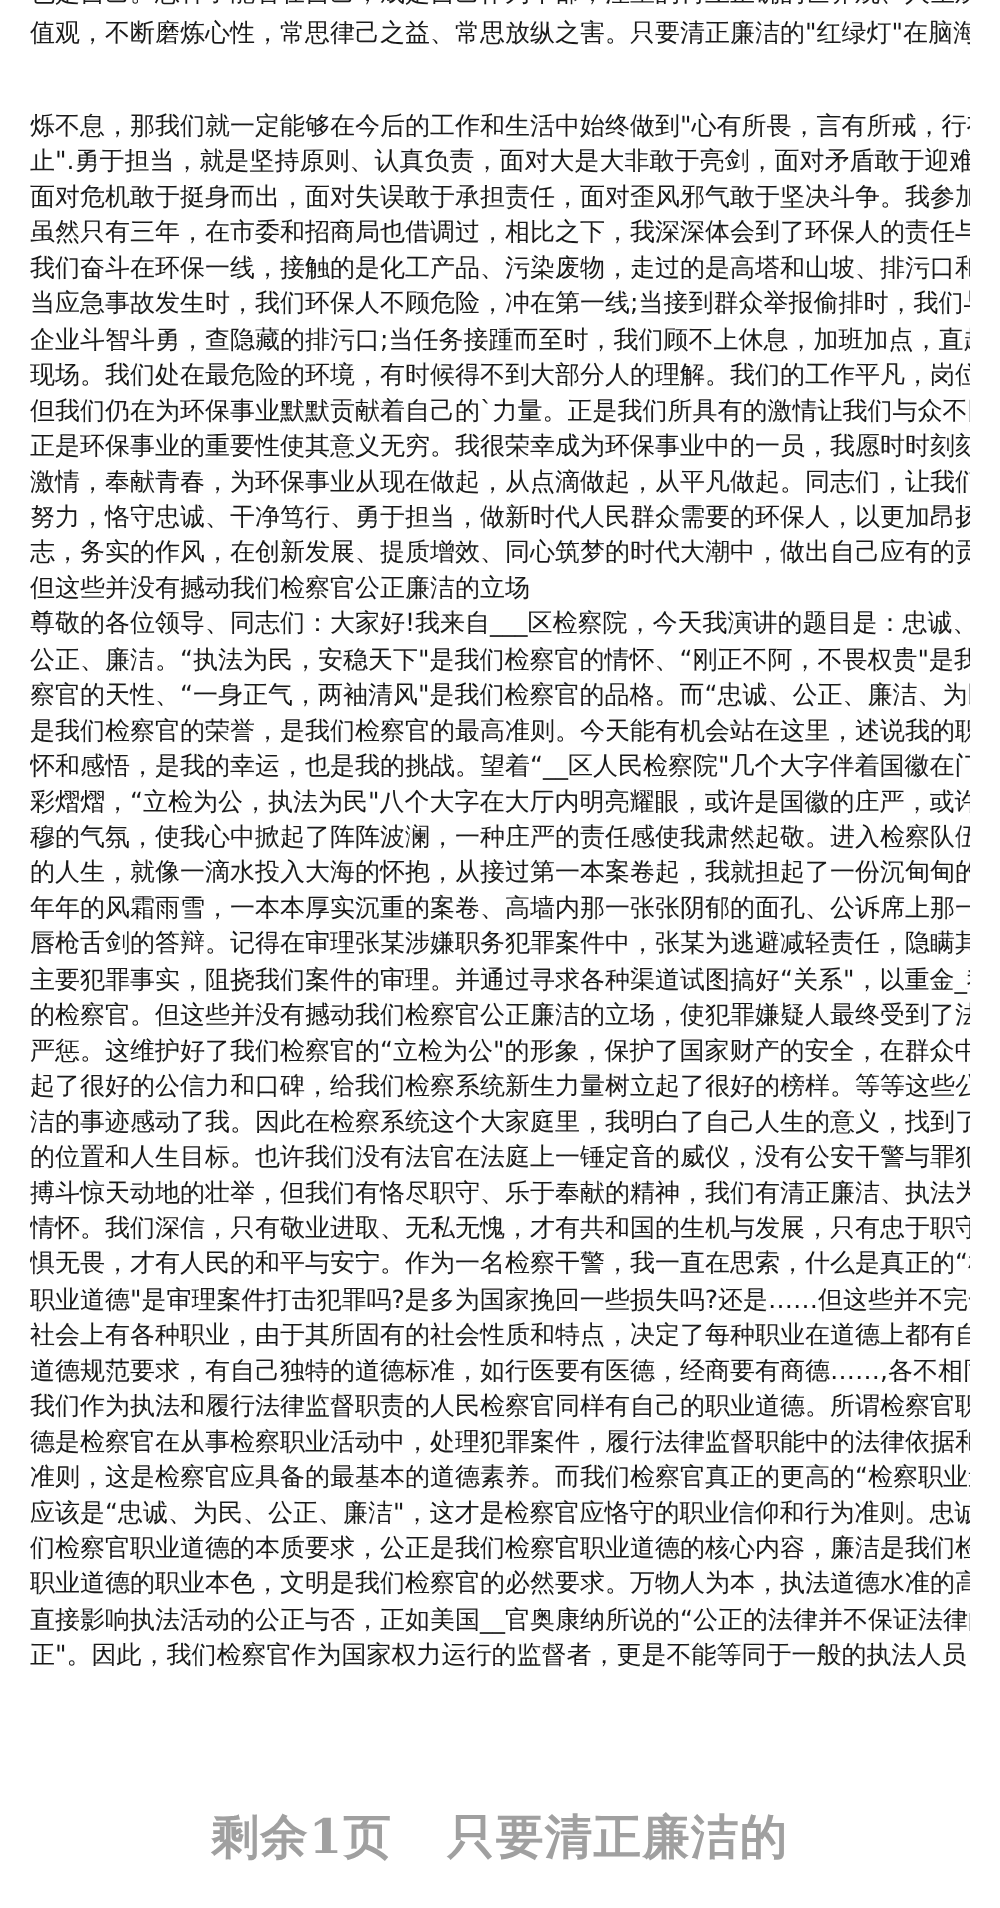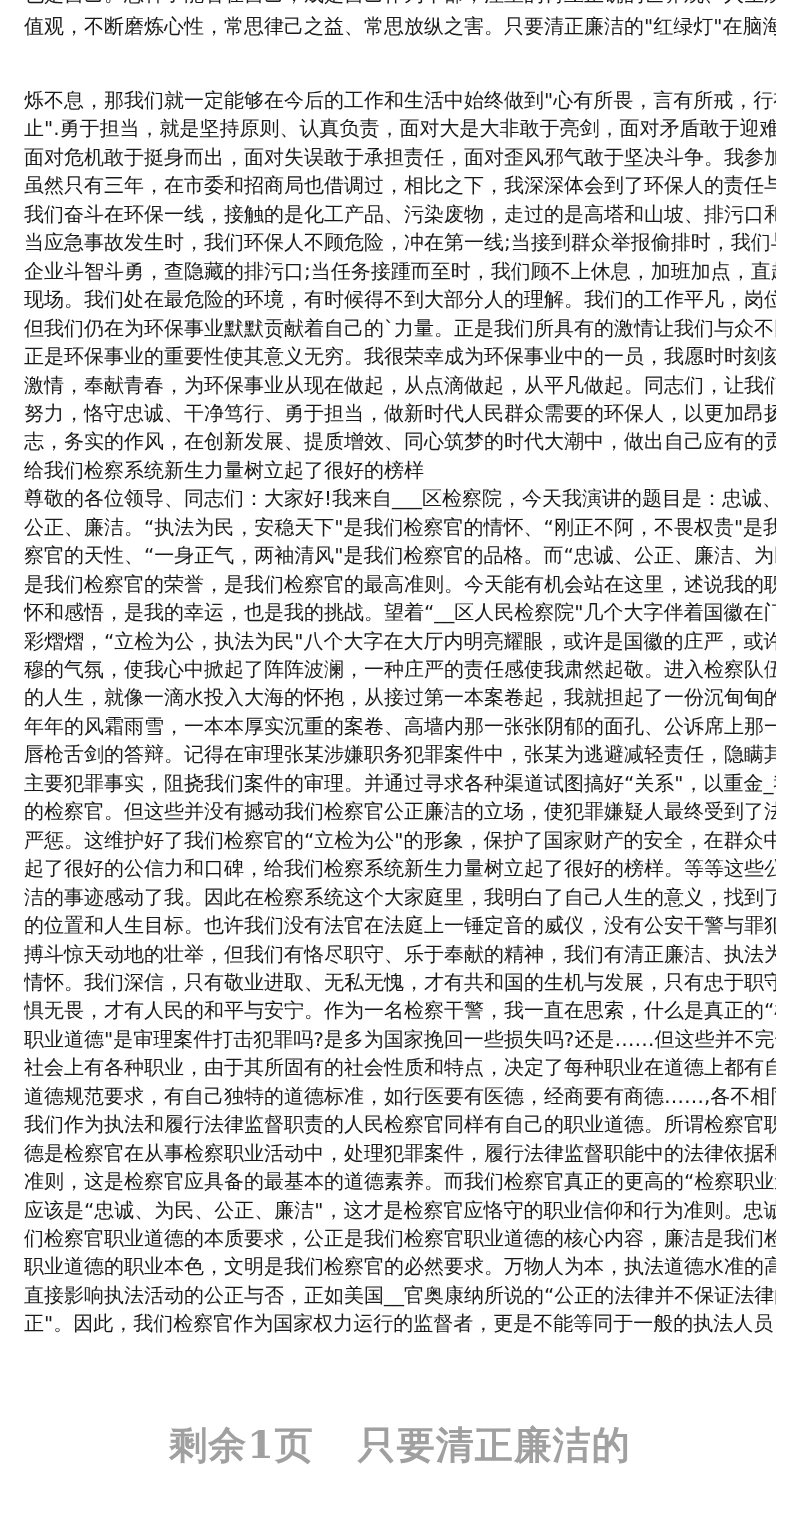"给我们检察系统新生力量树立起了很好的榜样" div.line { text: 给我们检察系统新生力量树立起了很好的榜样 -> 但这些并没有撼动我们检察官公正廉洁的立场 }
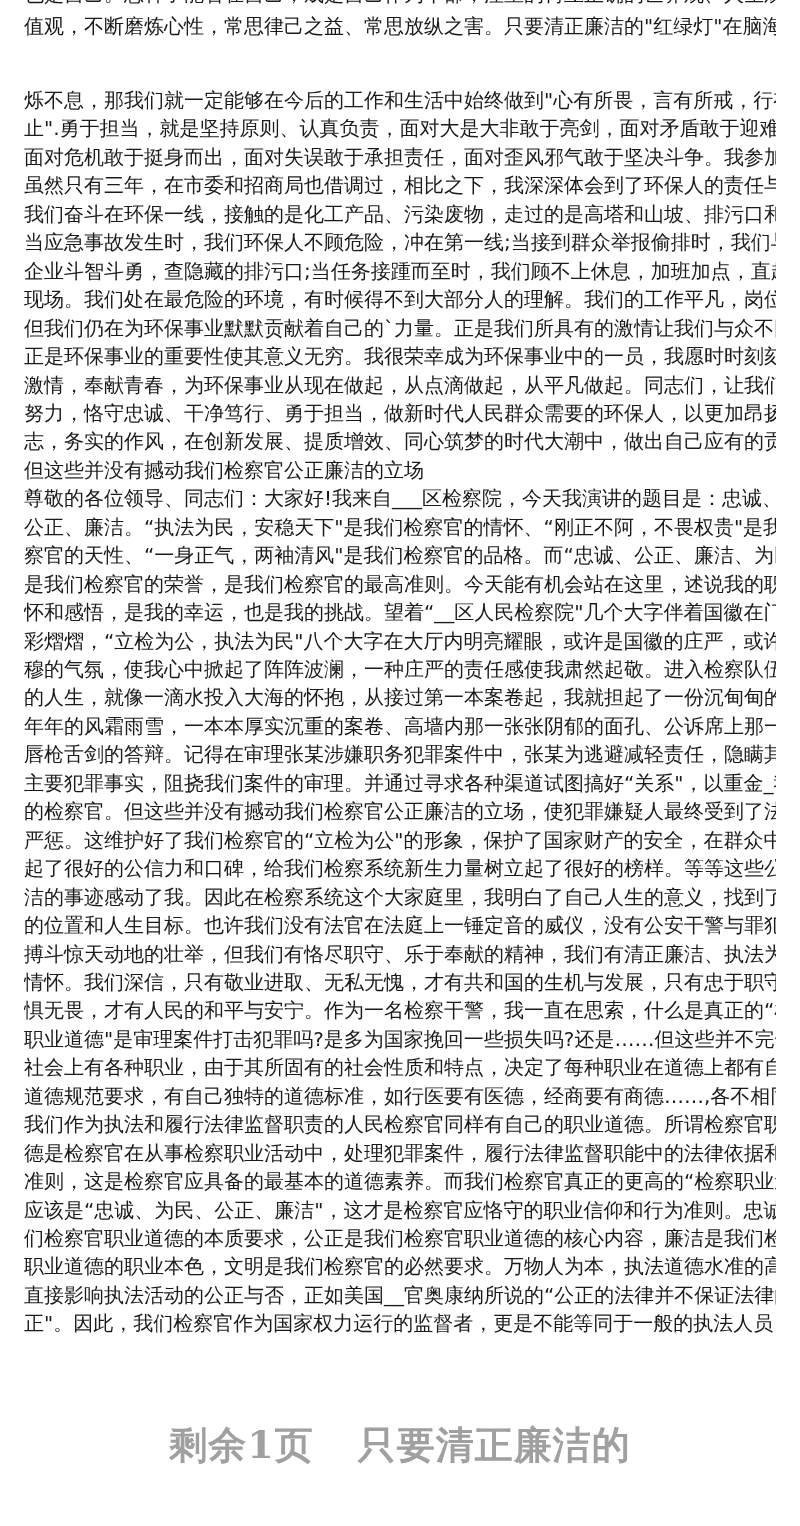"剩余1页" .banner span { margin-top: none -> 24px }
